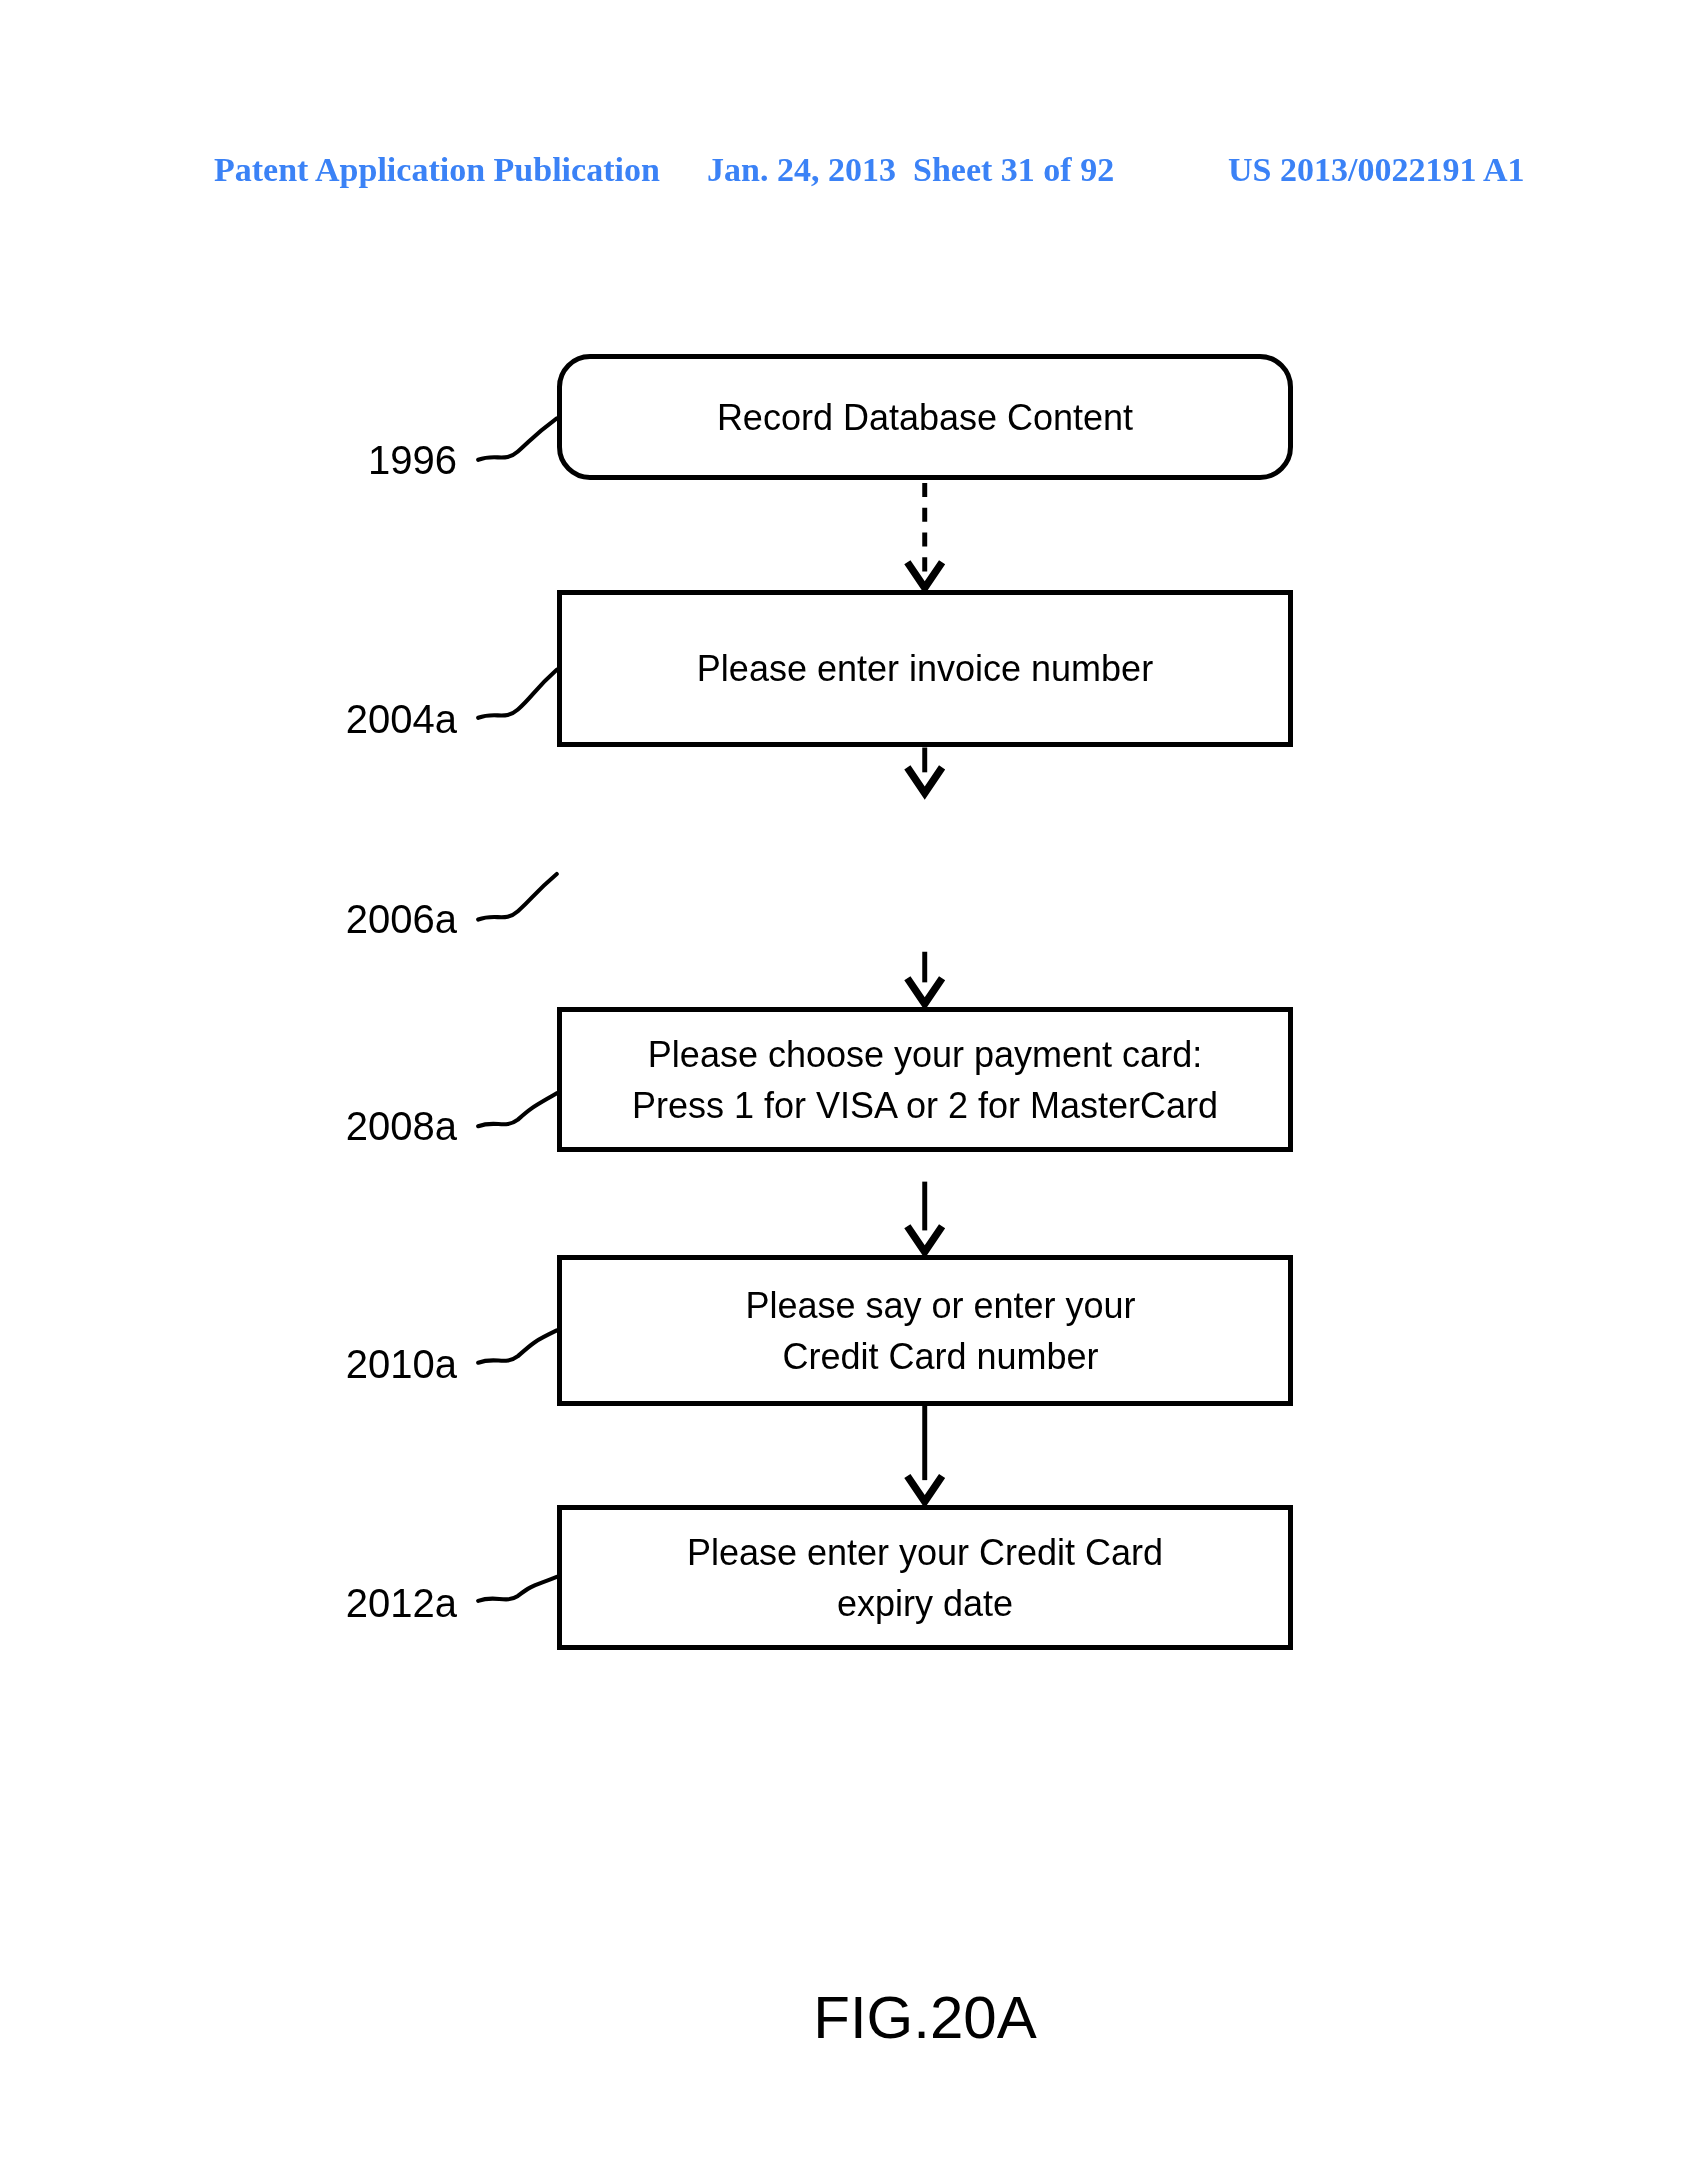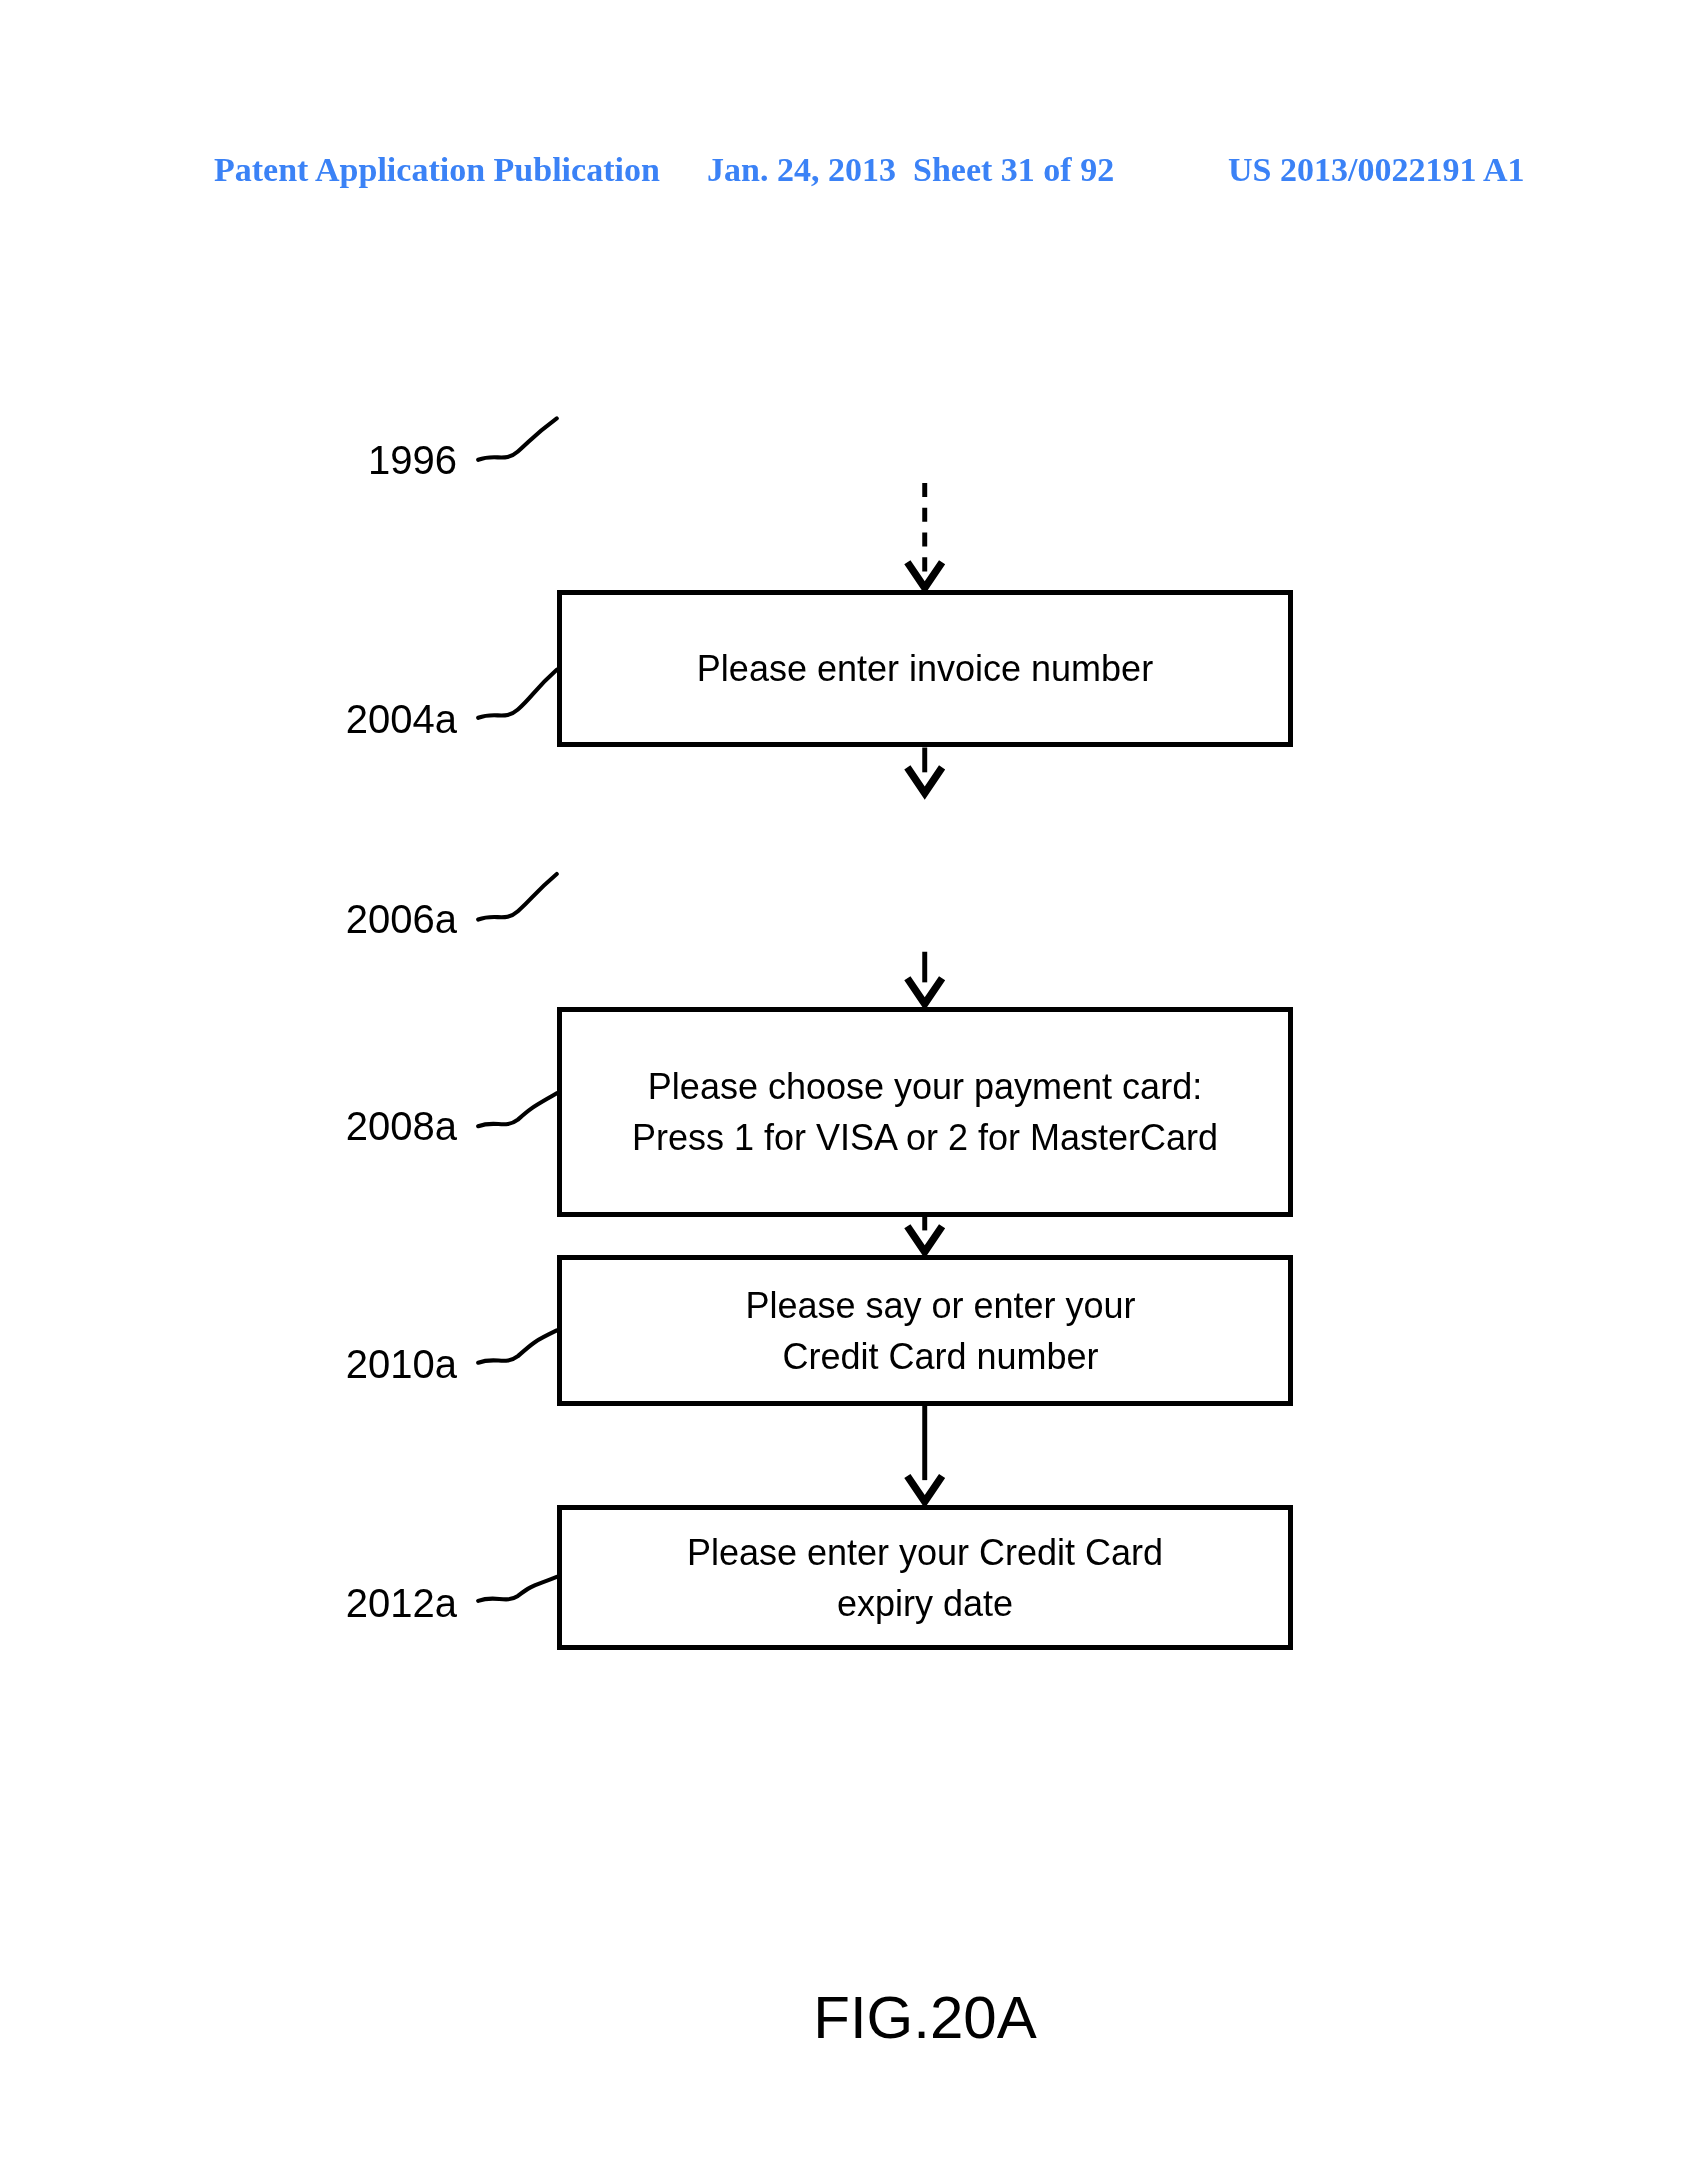"Record Database Content" div.node { html: none -> <div> <span>Record Database Content</span> </div> }
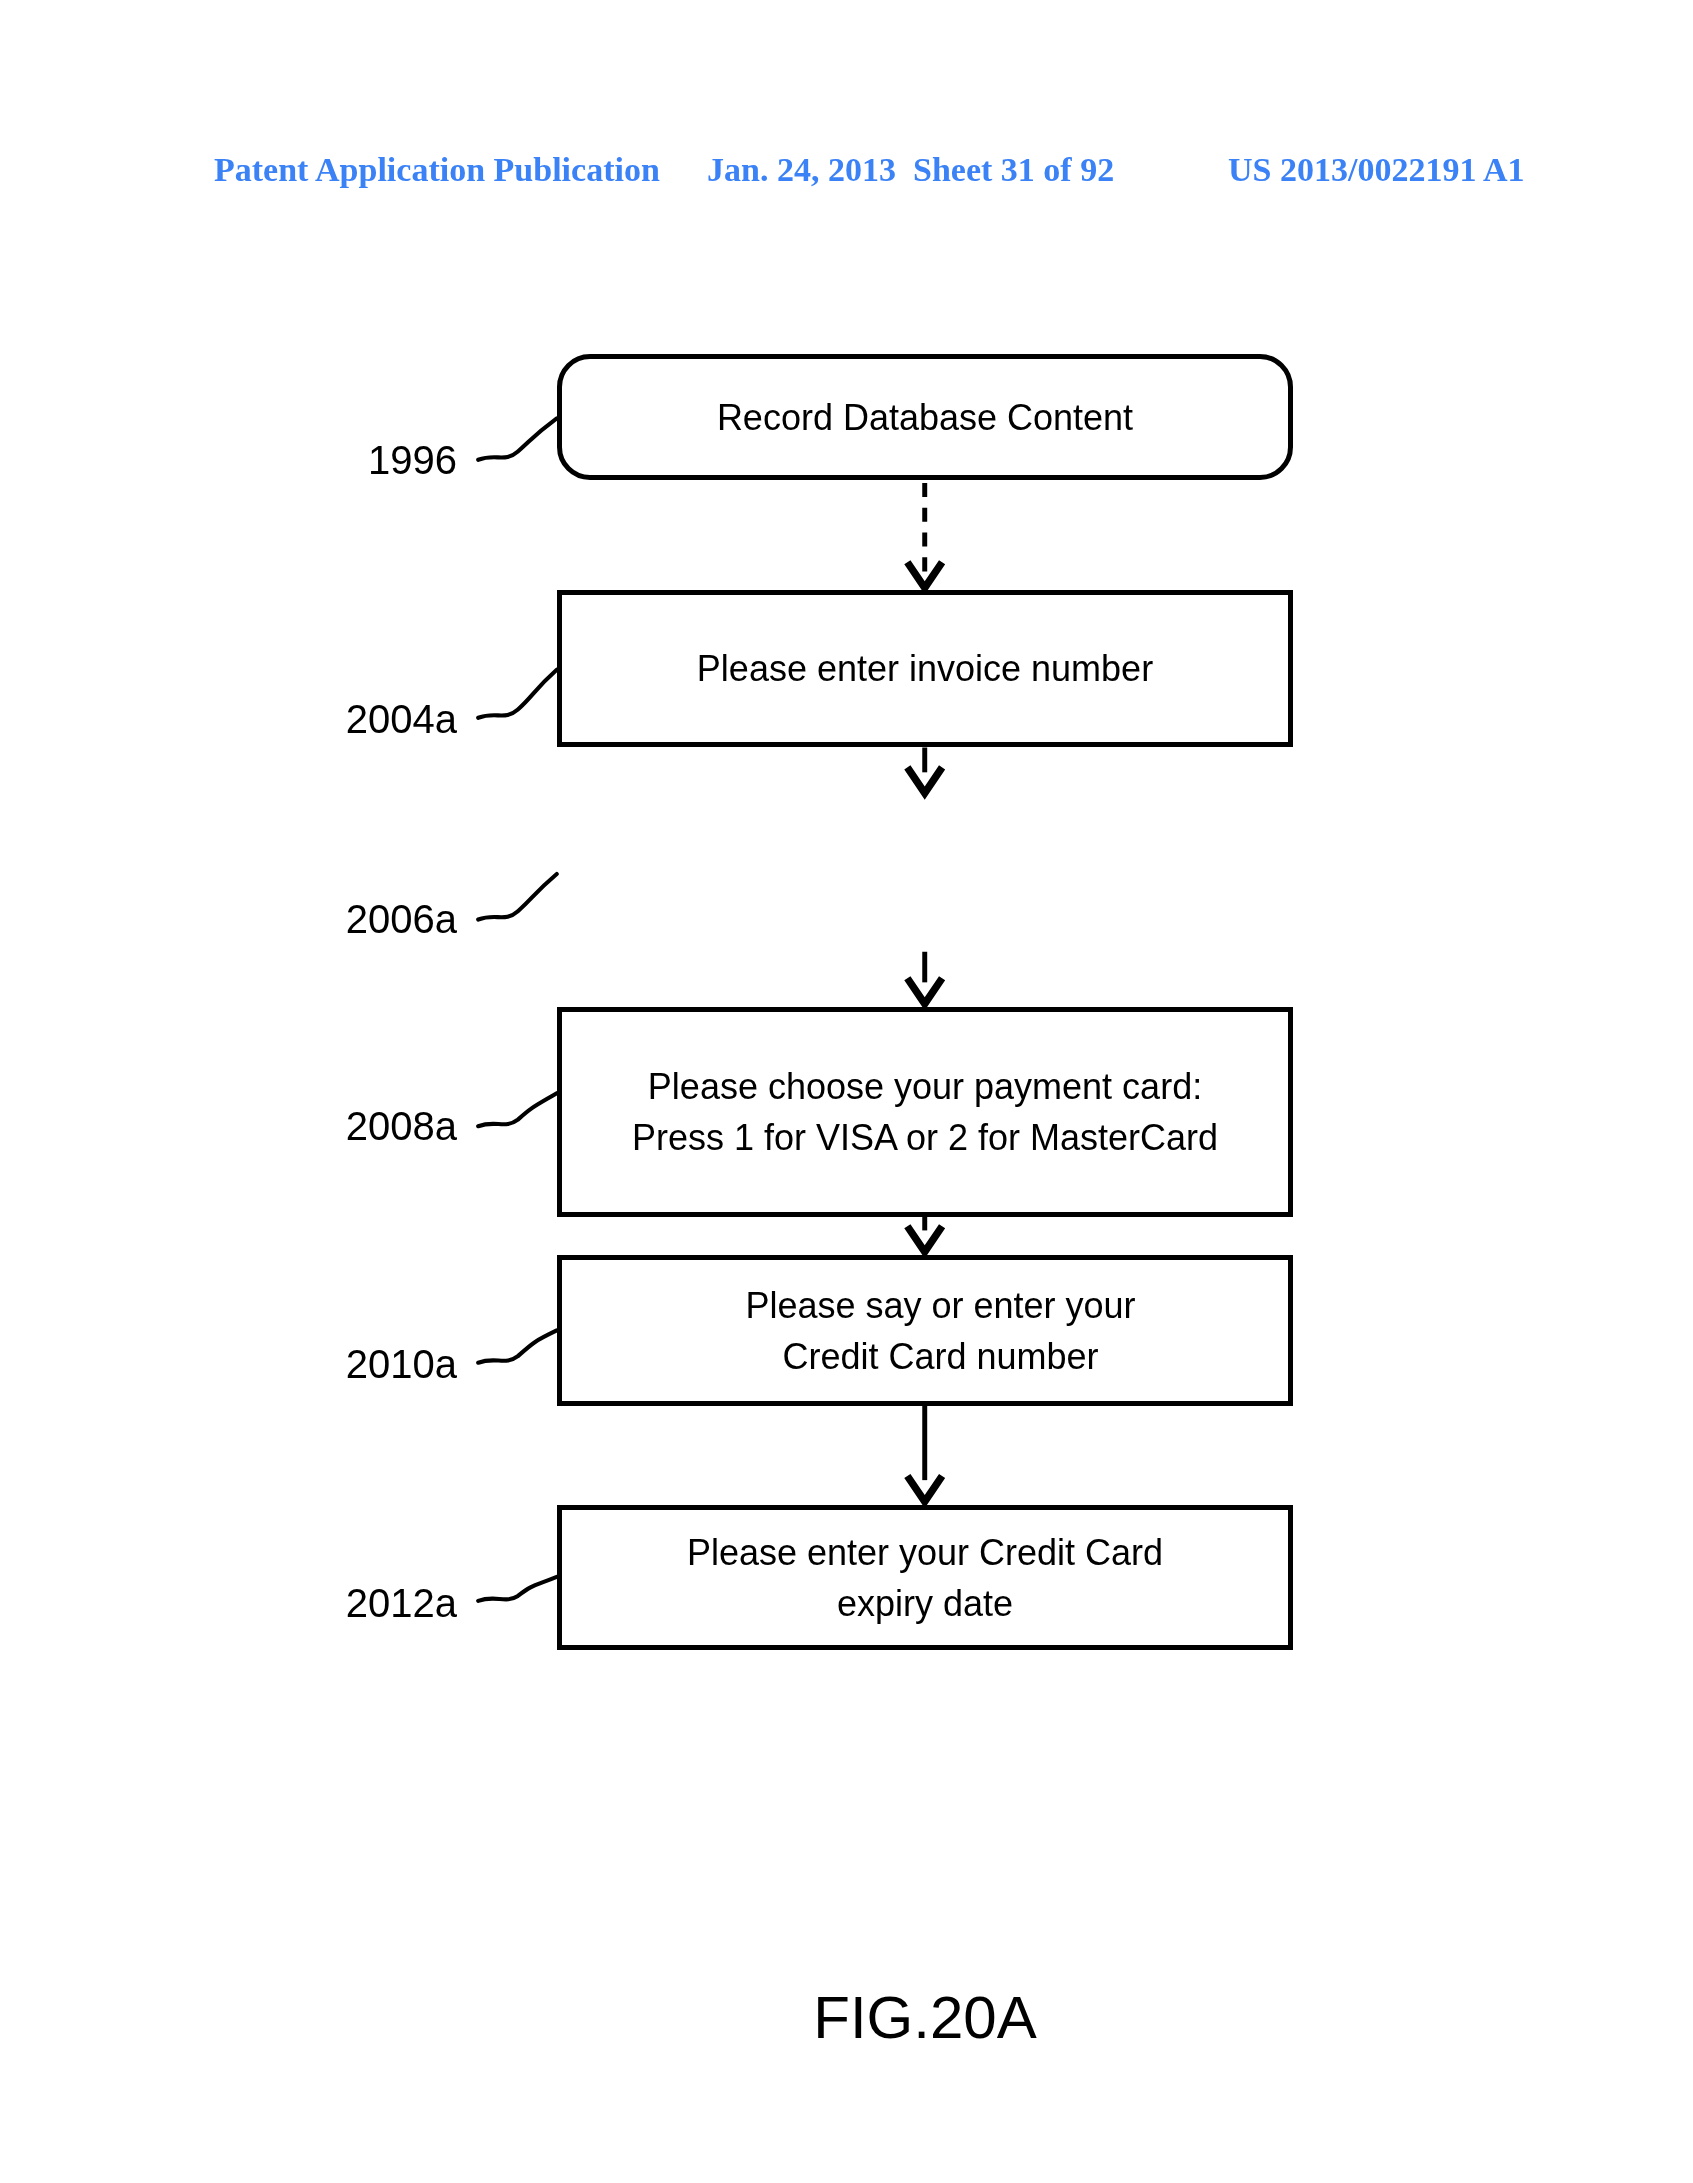"Please choose your payment card:" .n4 { height: 210px -> 145px }
